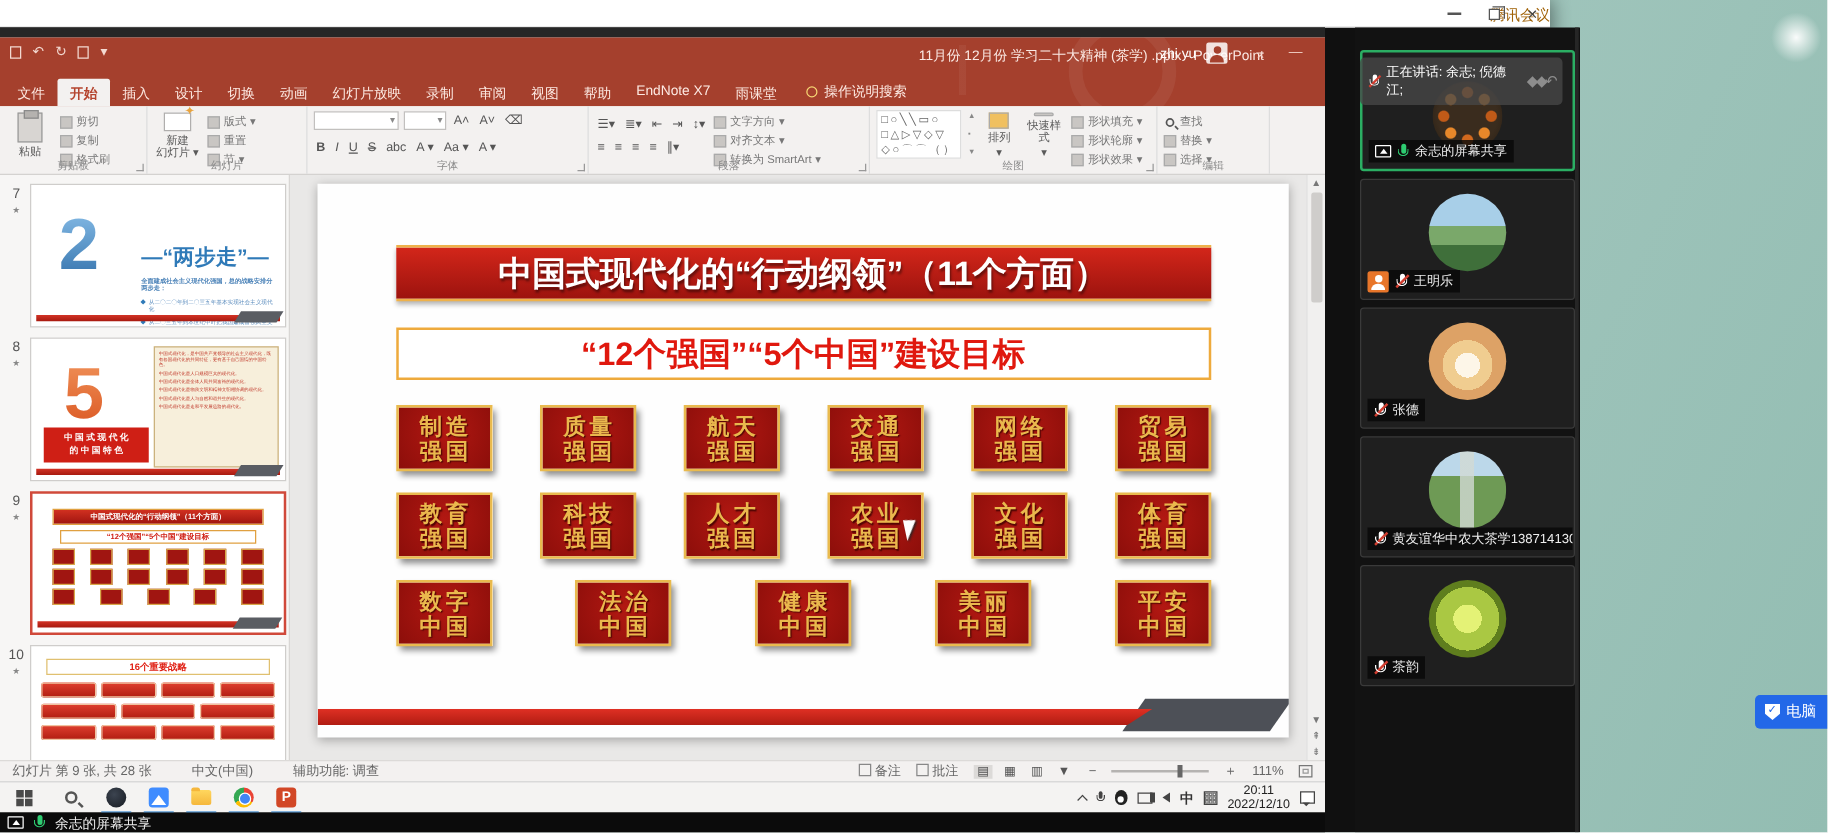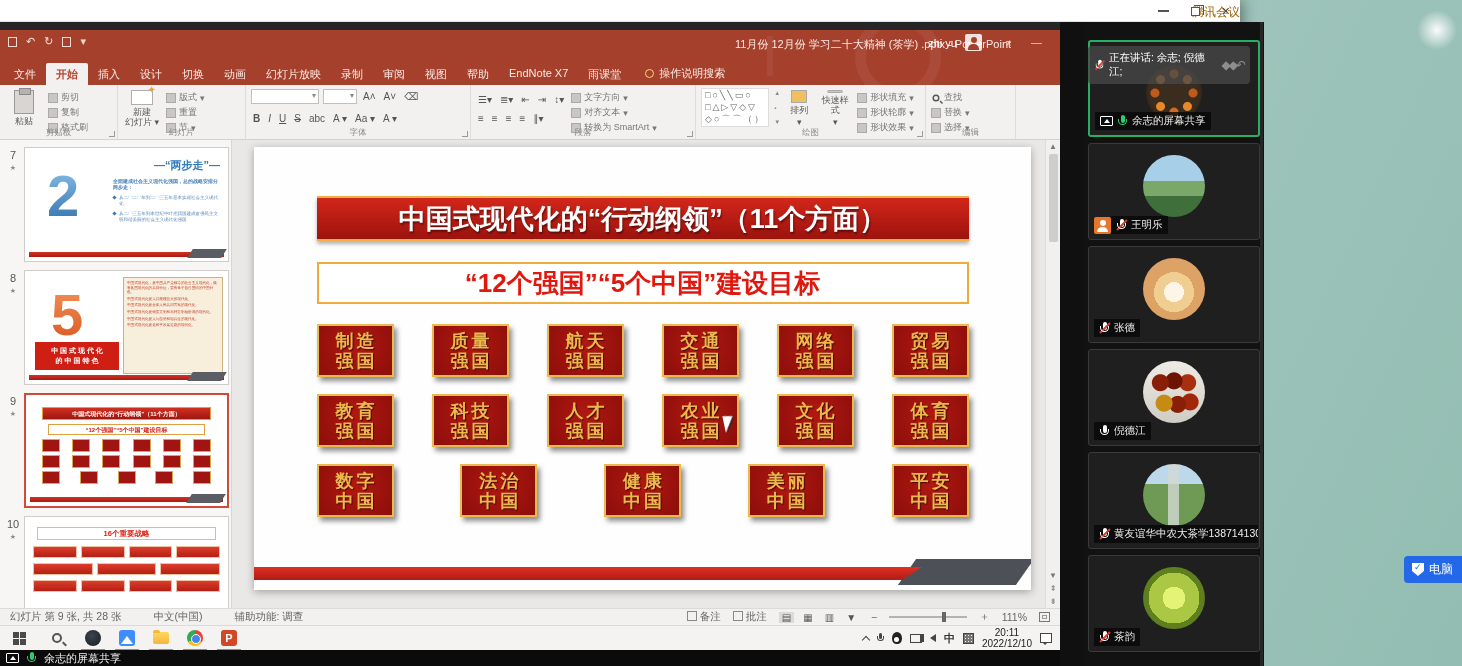"—“两步走”—" .t7-title { font-size: 11px -> 17px; margin-top: none -> 36px; text-align: right -> left }
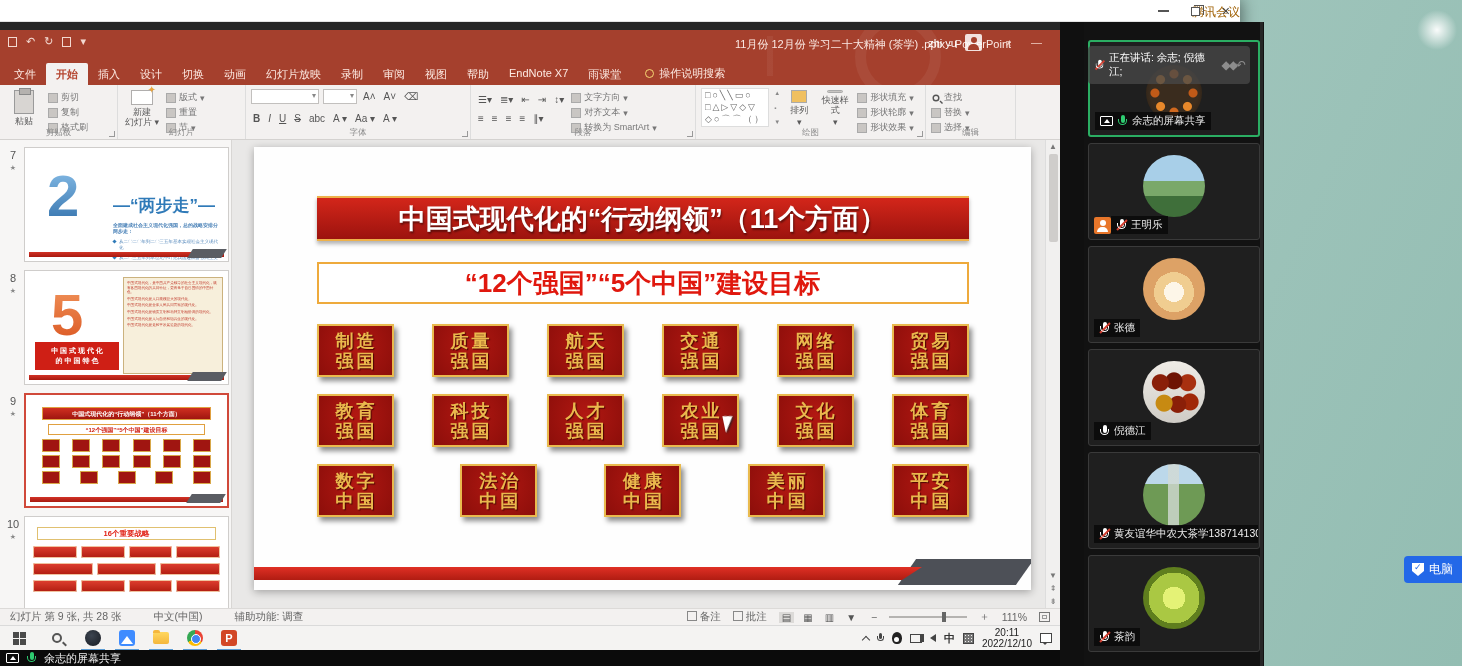"倪德江" div.tile { html: <div> <div></div> <div> <div> <span></span> <span>倪德江</span> </div> </div> </div> -> none }
